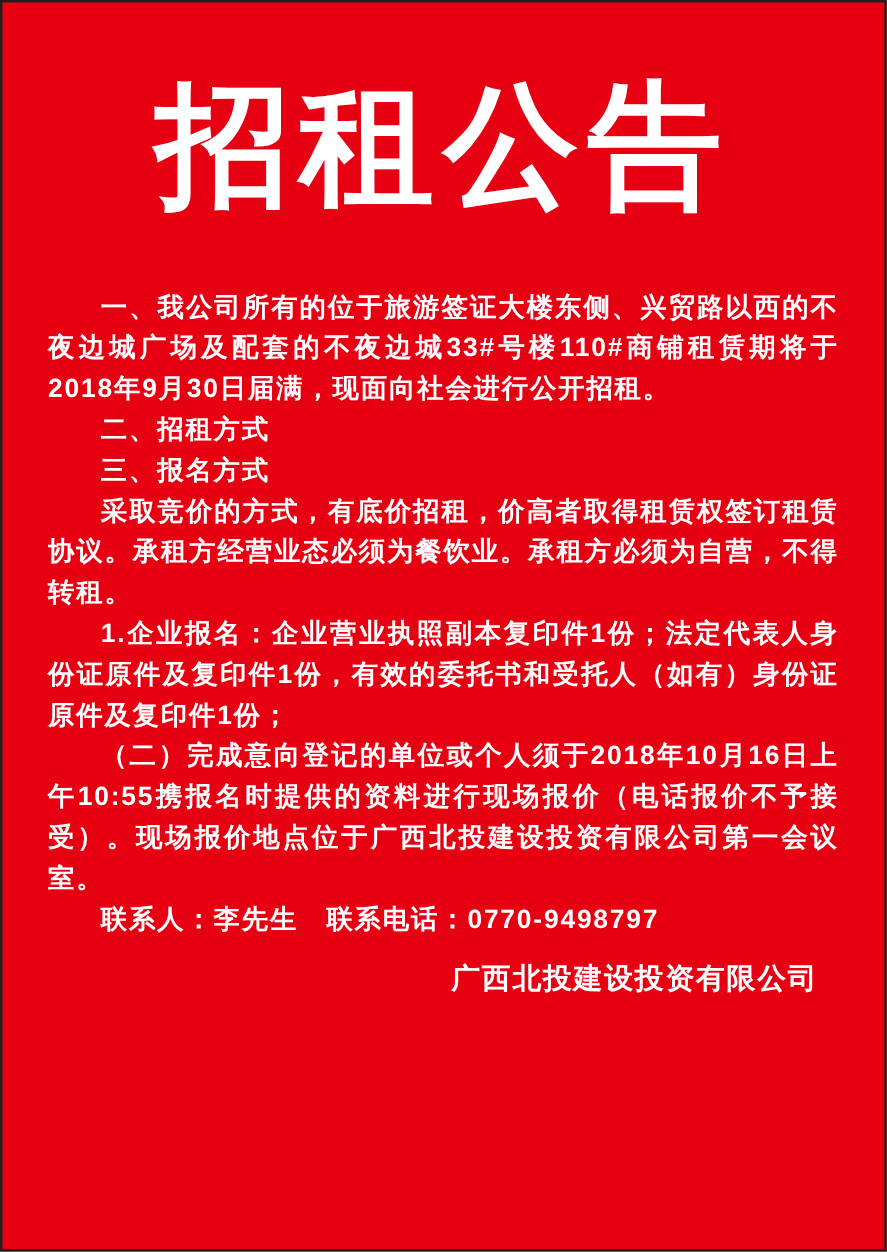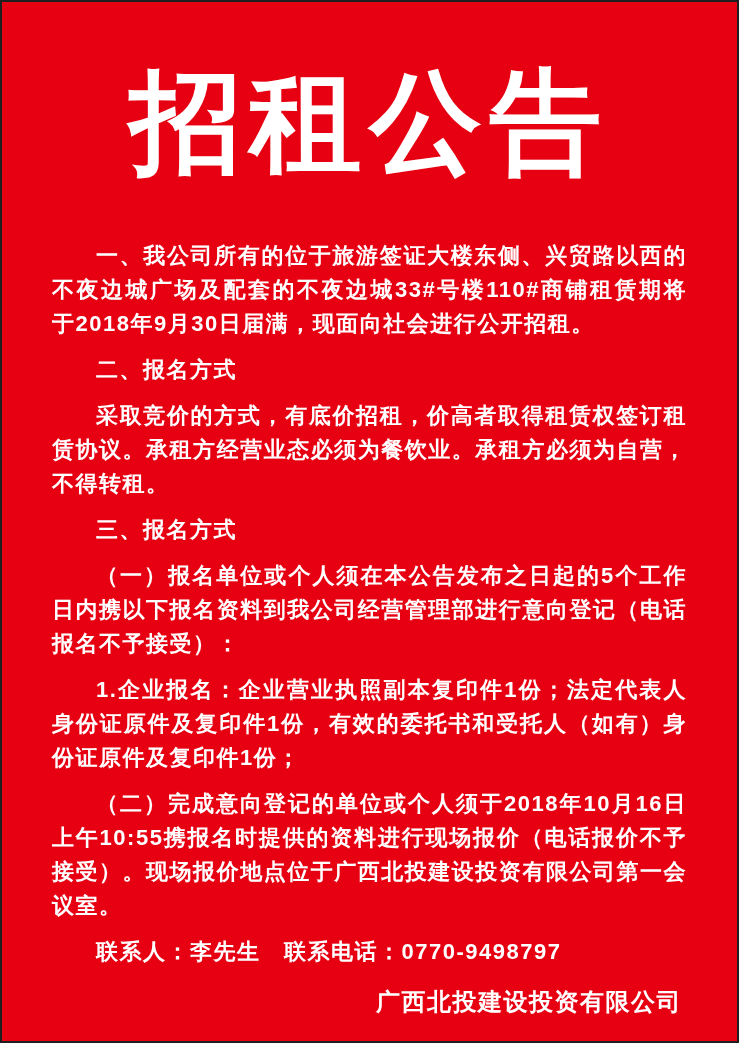"一、我公司所有的位于旅游签证大楼东侧、兴贸路以西的不夜边城广场及配套的不夜边城3" .body p { margin: 12px -> 0 }
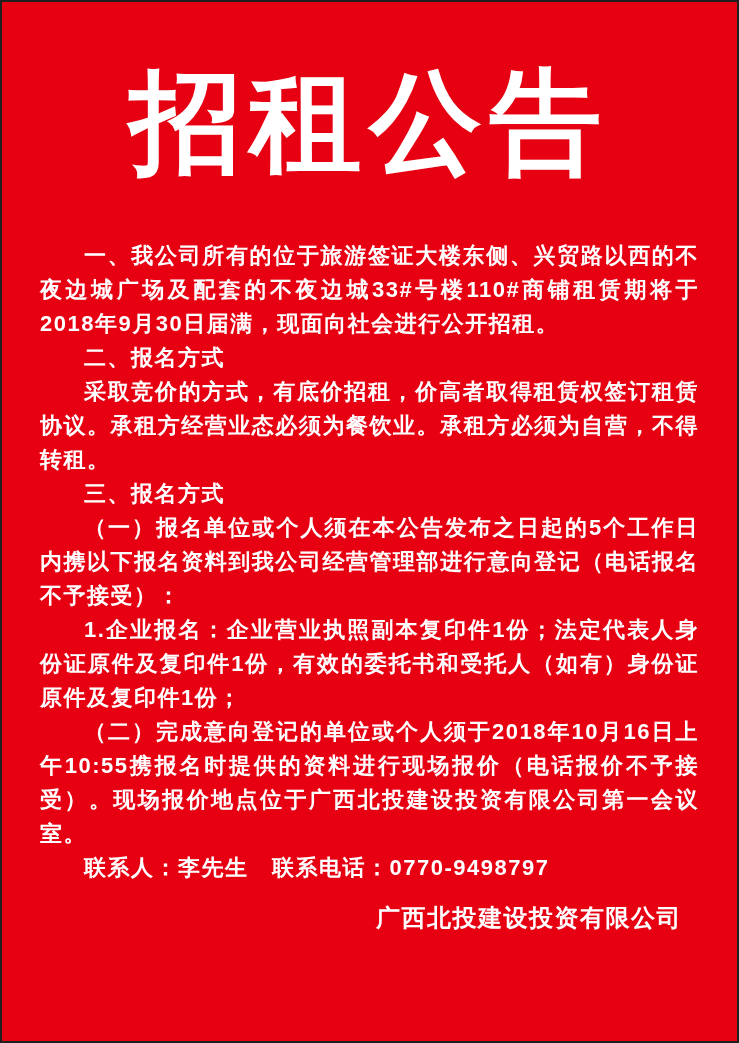"二、报名方式" p { text: 报名 -> 招租 }
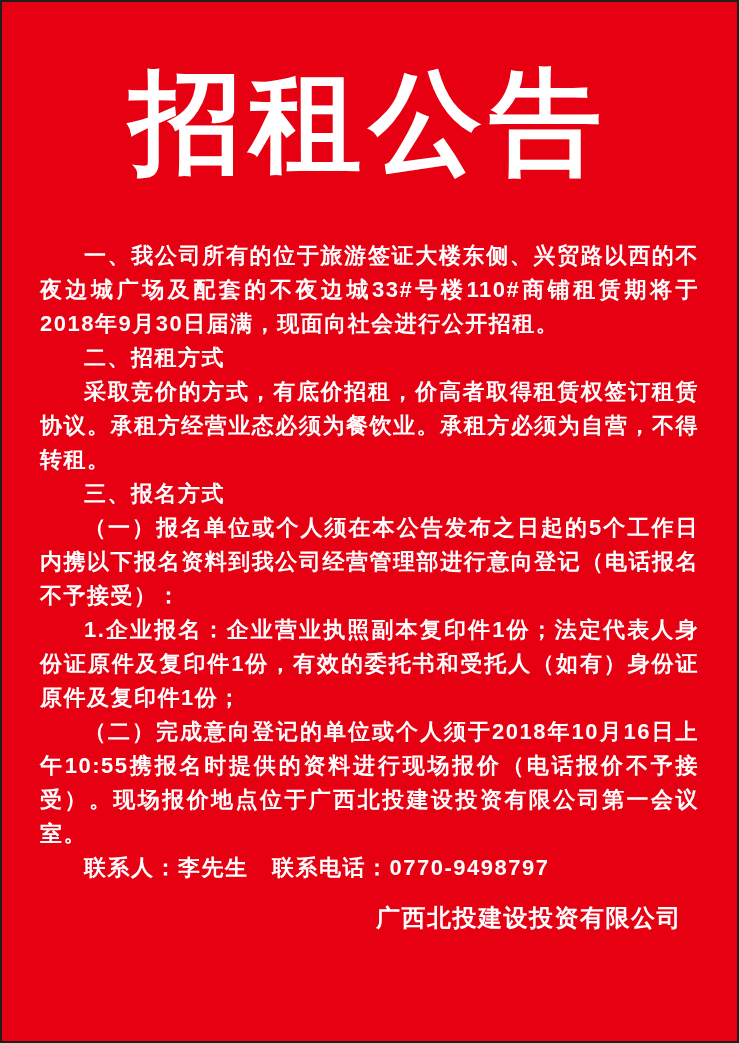"采取竞价的方式，有底价招租，价高者取得租赁权签订租赁协议。承租方经营业态必须为餐" p { order: before "三、报名方式" -> after "三、报名方式" }
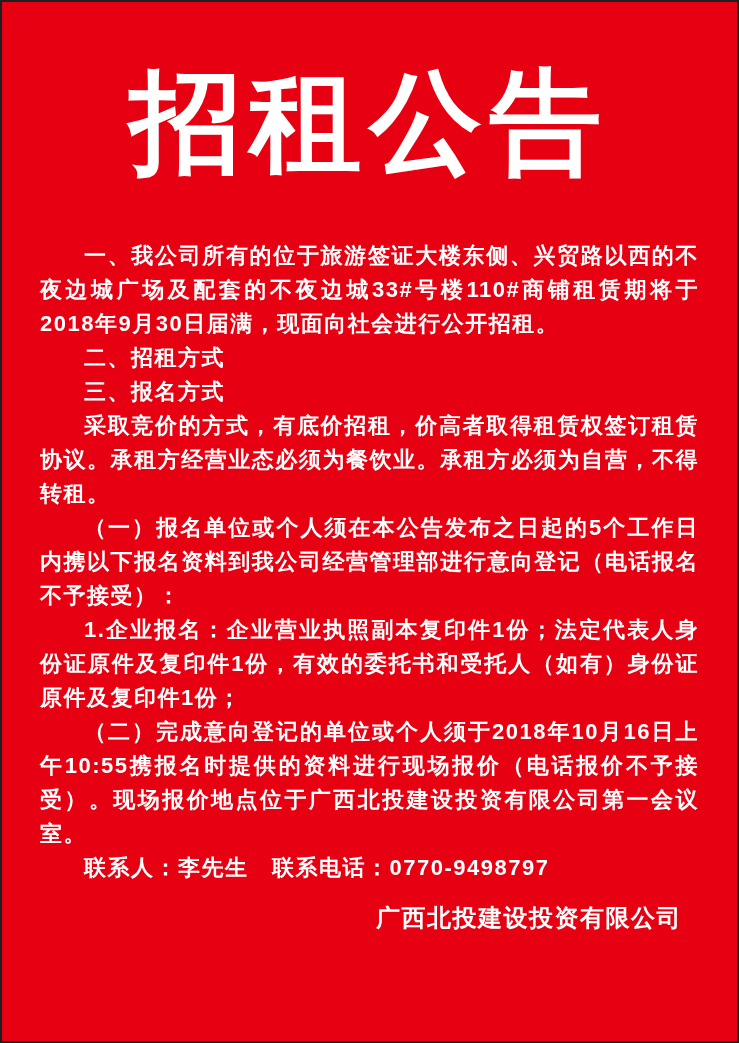"（一）报名单位或个人须在本公告发布之日起的5个工作日内携以下报名资料到我公司经营" p { html: <p>（一）报名单位或个人须在本公告发布之日起的5个工作日内携以下报名资料到我公司经营管理部进行意向登记（电话报名不予接受）：</p> -> none }
